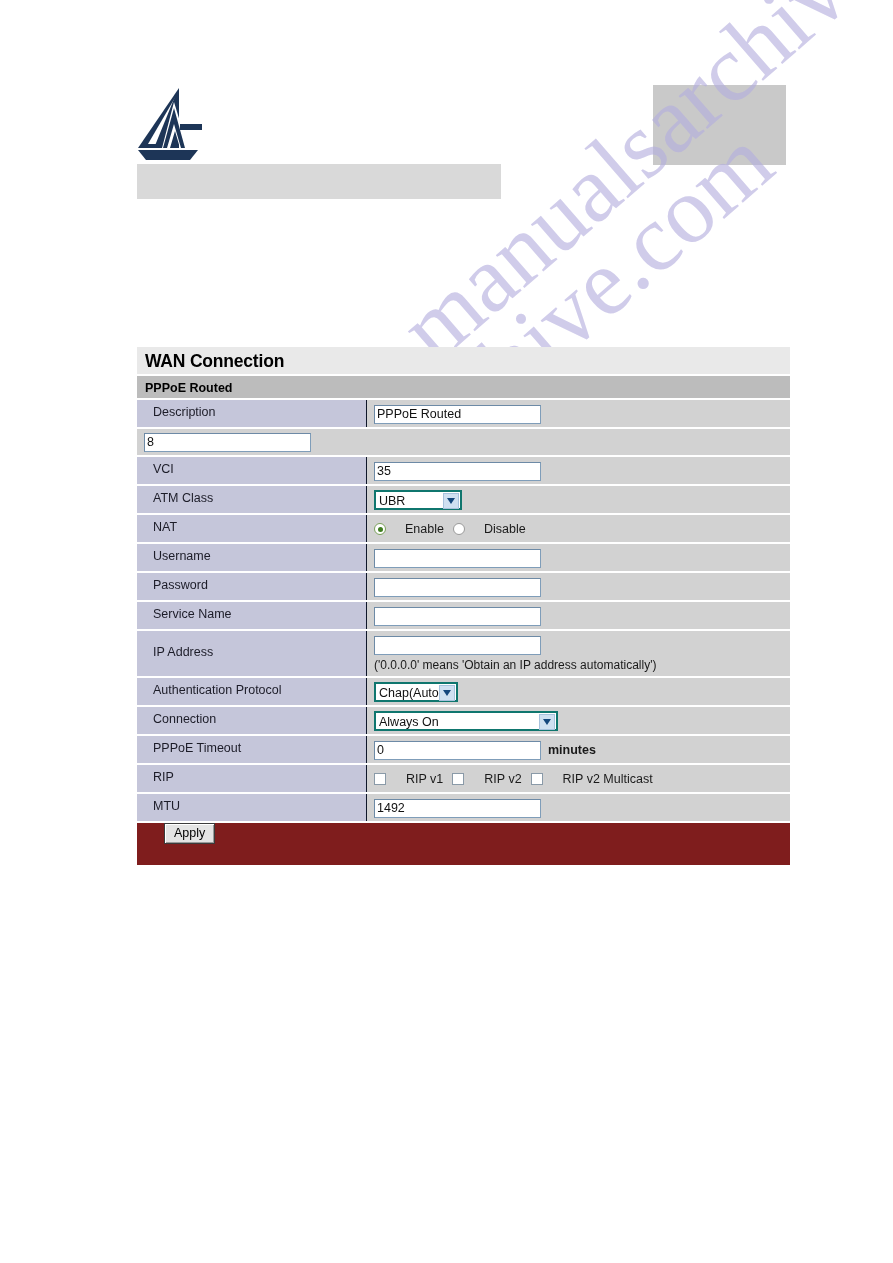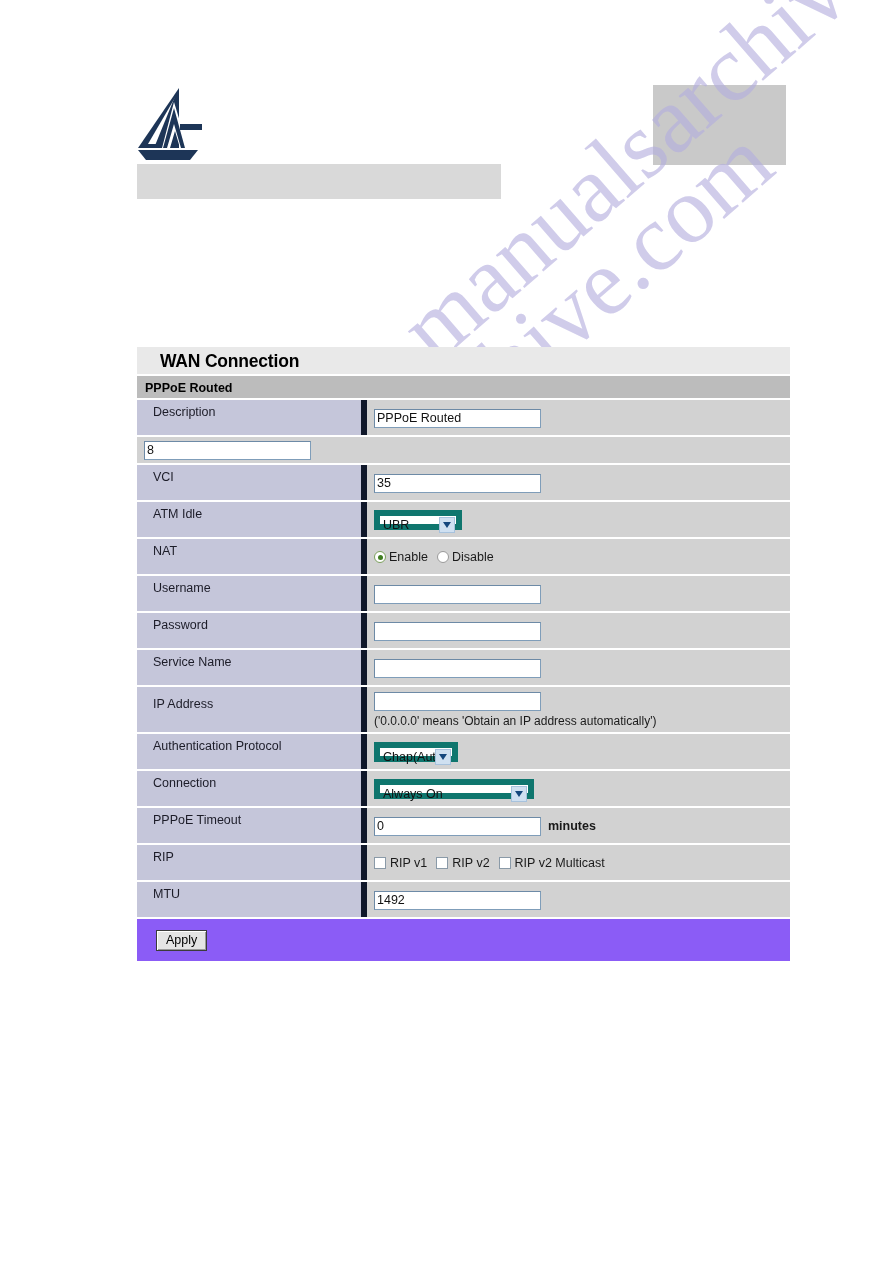"WAN Connection" #panel-title-bar { padding-left: 23px -> 8px }
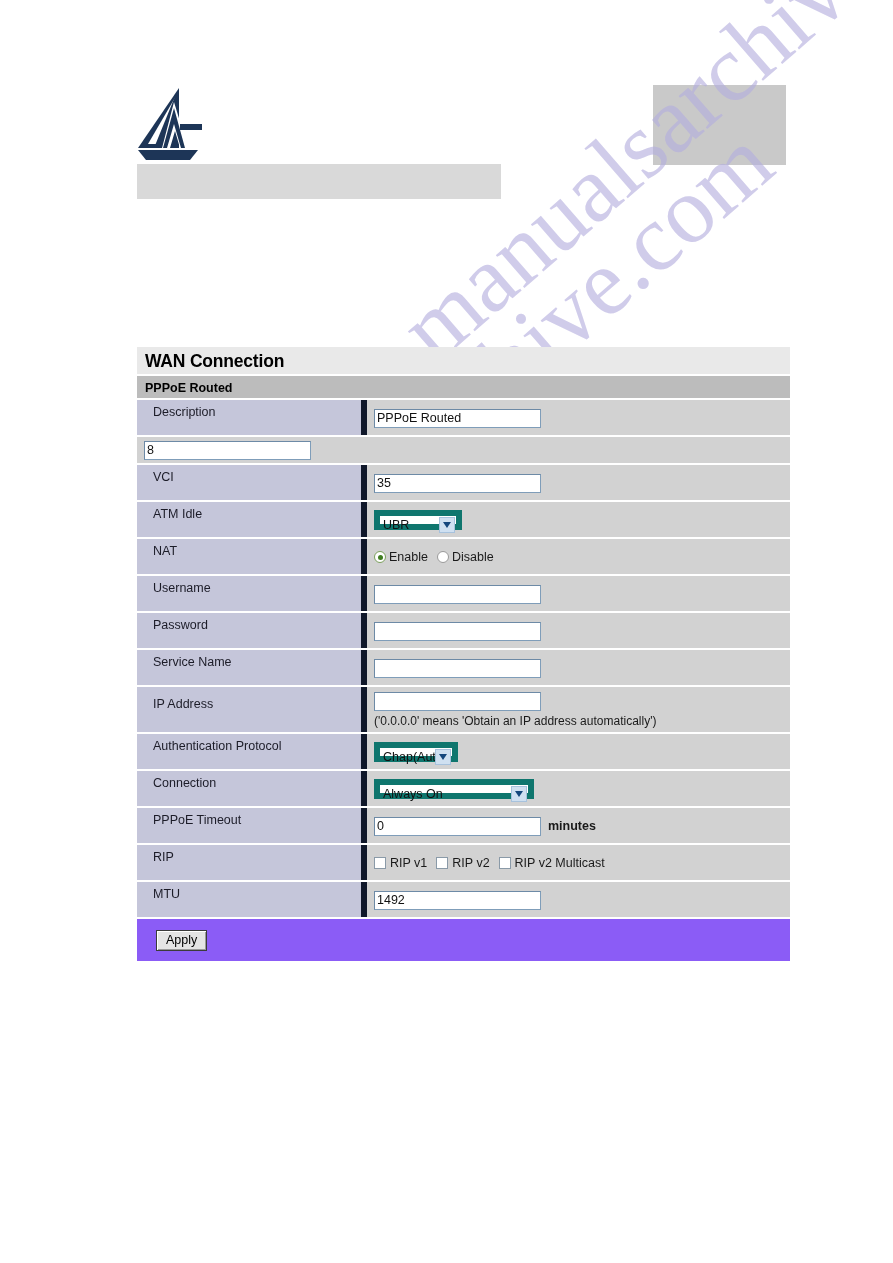"Description" .row-label { border-right: 6px solid #0f172a -> 1px solid #0f172a; padding: 5px 0 16px 16px -> 5px 0 8px 16px }
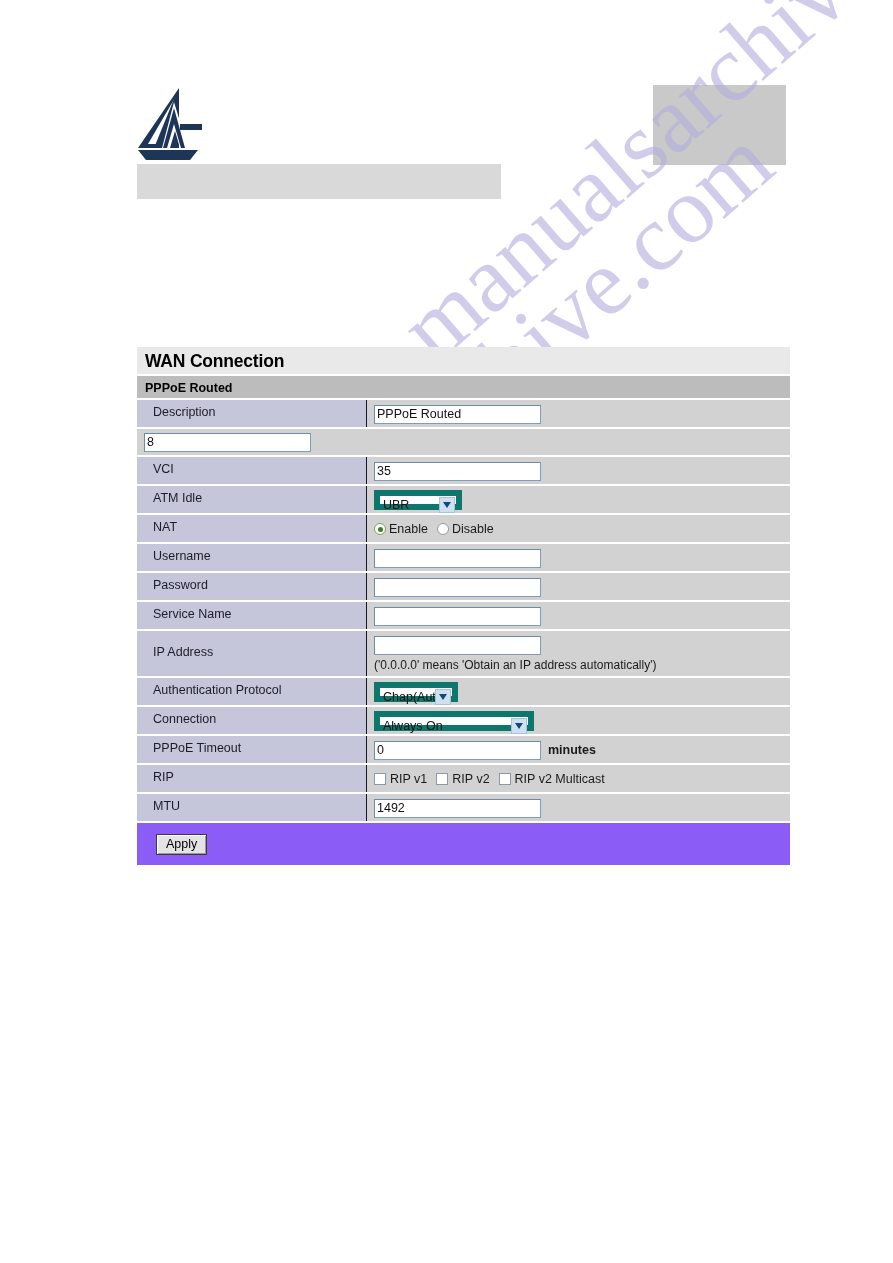"ATM Idle" div.row-label { text: Idle -> Class }
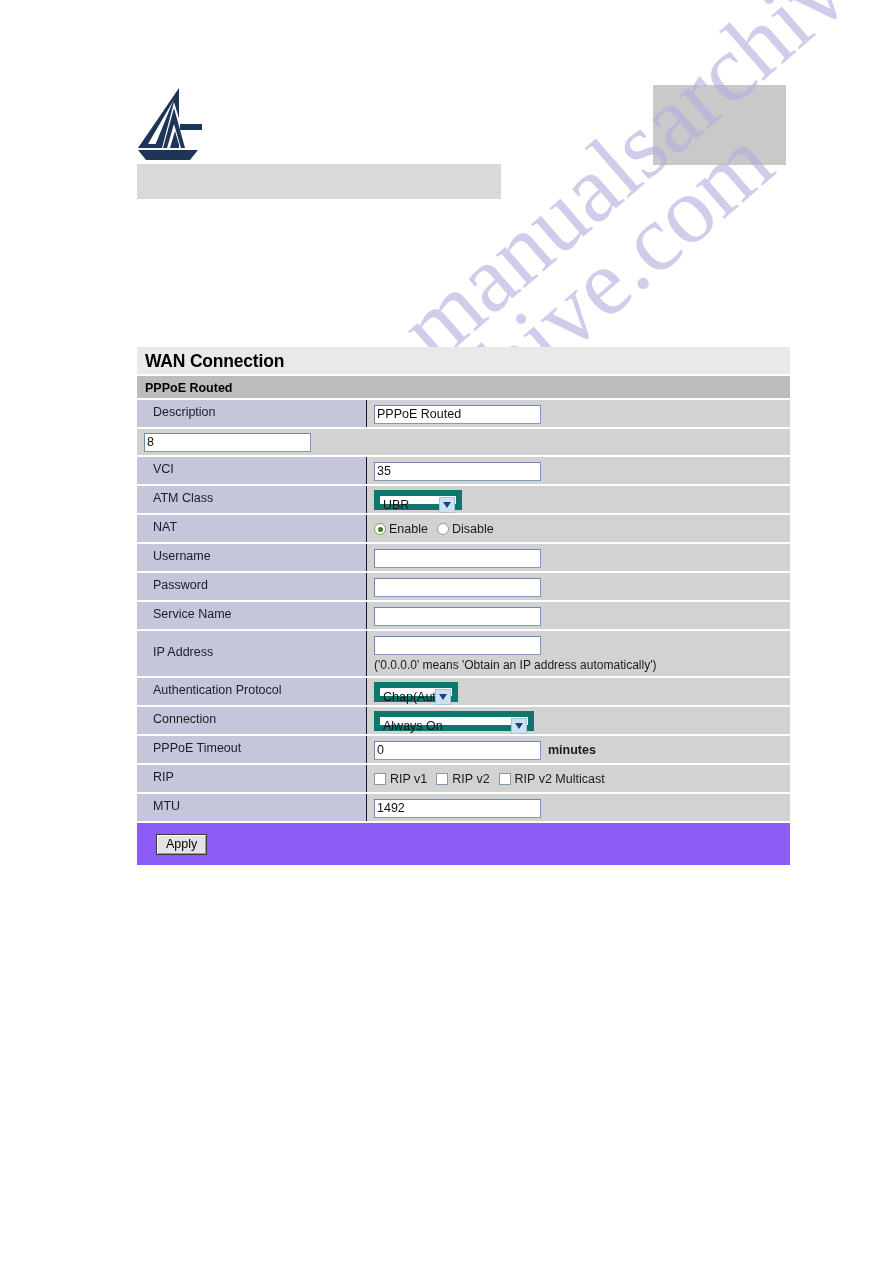"UBR" .sel { border: 6px solid #0f766e -> 2px solid #0f766e }
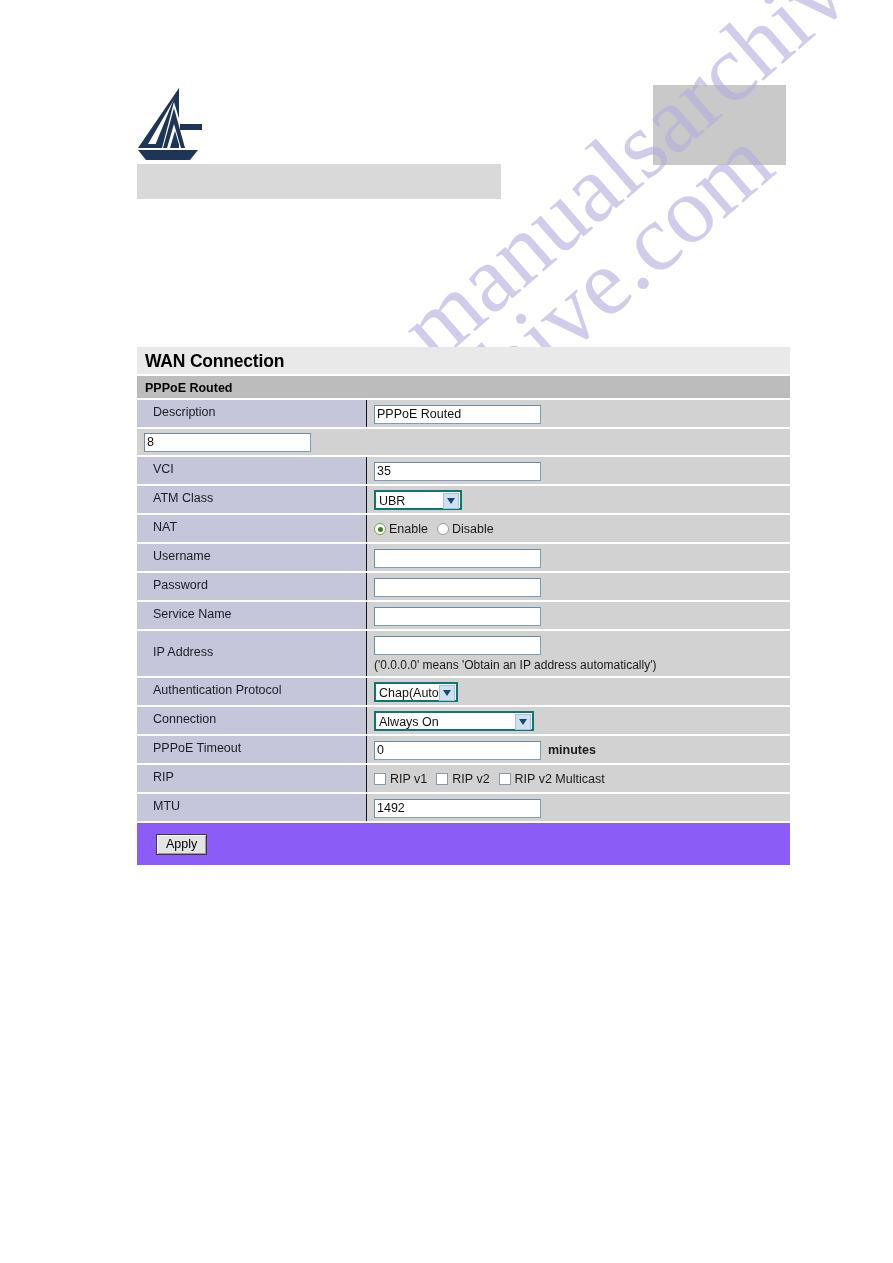"Enable" .radio-item, .check-item { gap: none -> 16px }
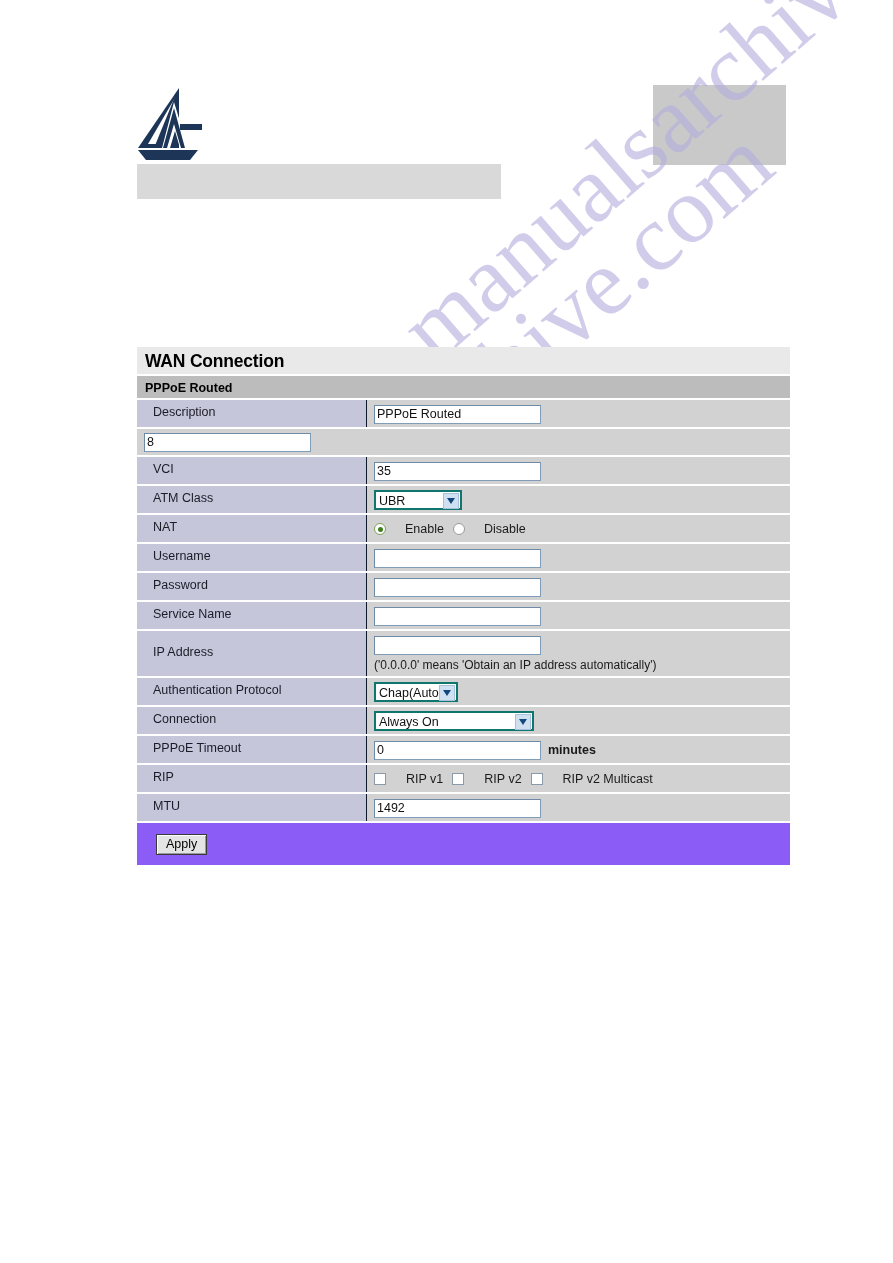"Always On" .sel-conn { width: 160px -> 184px }
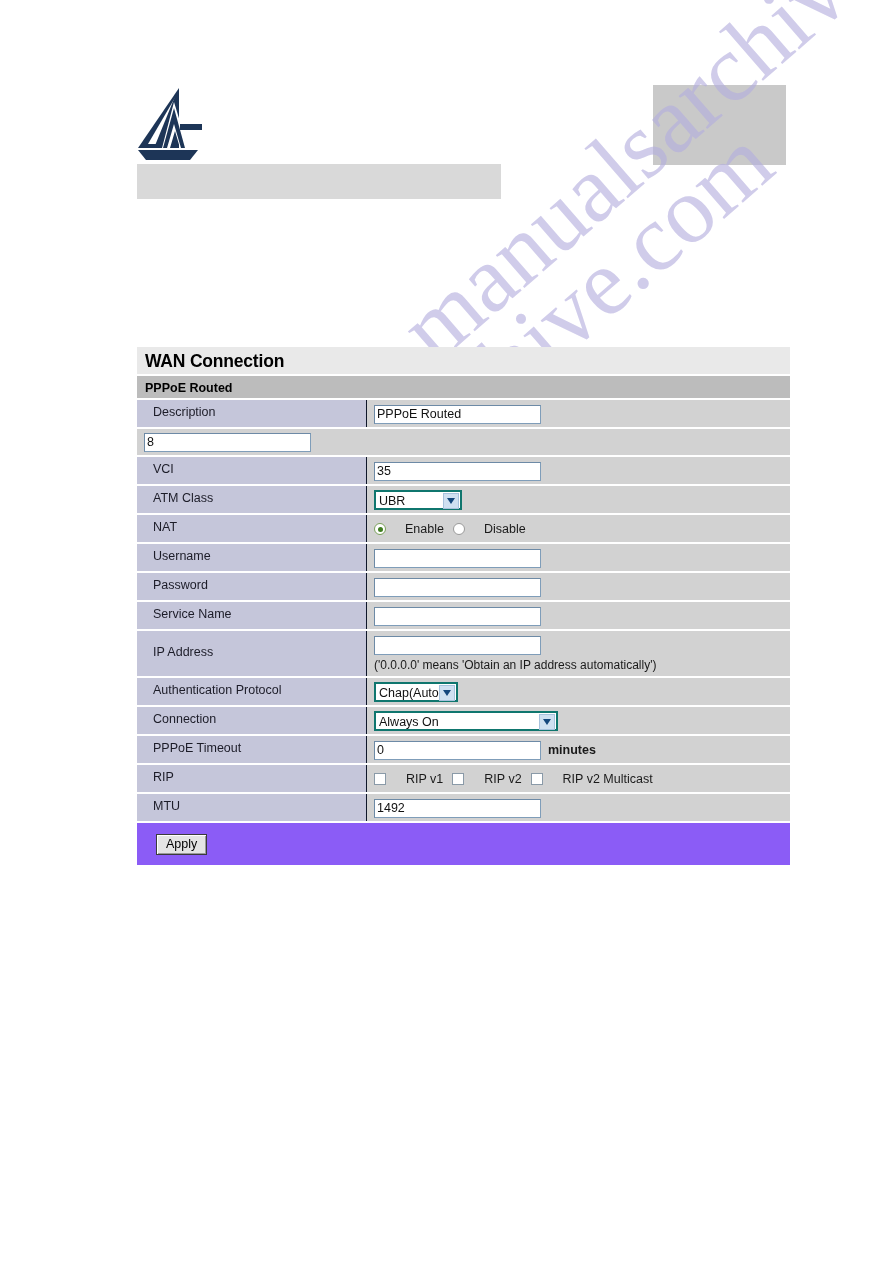"Apply" #panel-footer { align-items: center -> flex-start; background: #8b5cf6 -> #7f1d1d; padding-left: 19px -> 27px }
